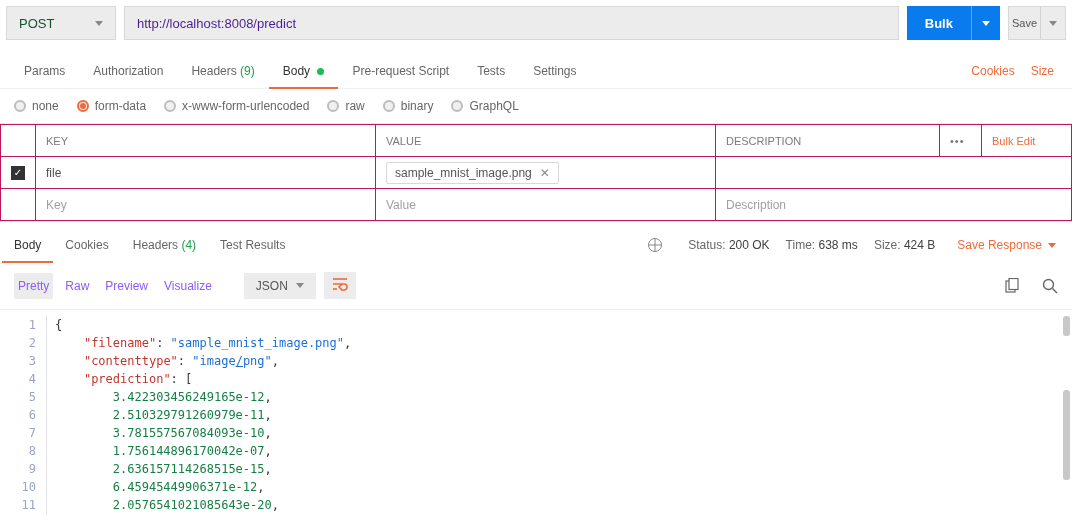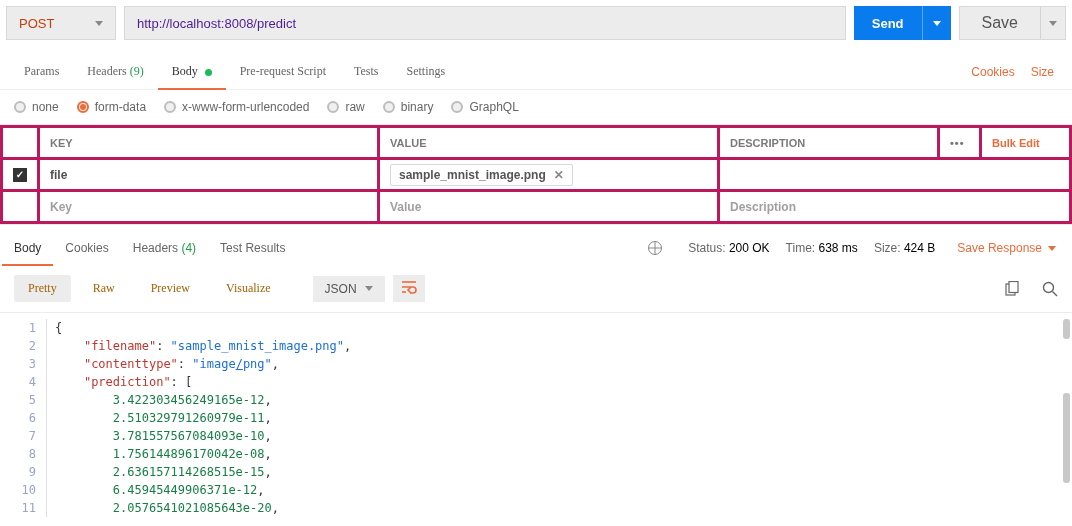"POST" .method-select { color: #c2410c -> #14532d }
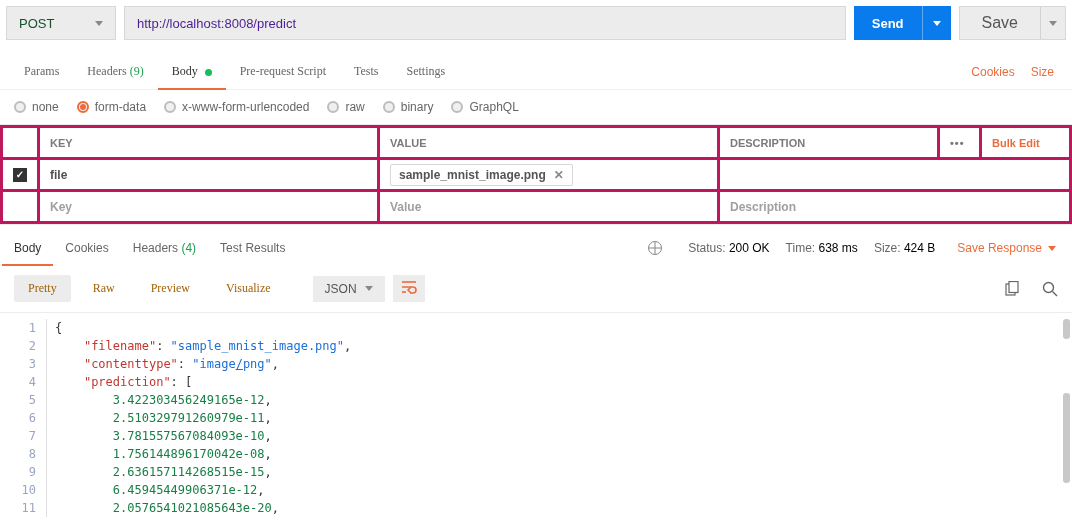"Send" span.main { text: Send -> Bulk }
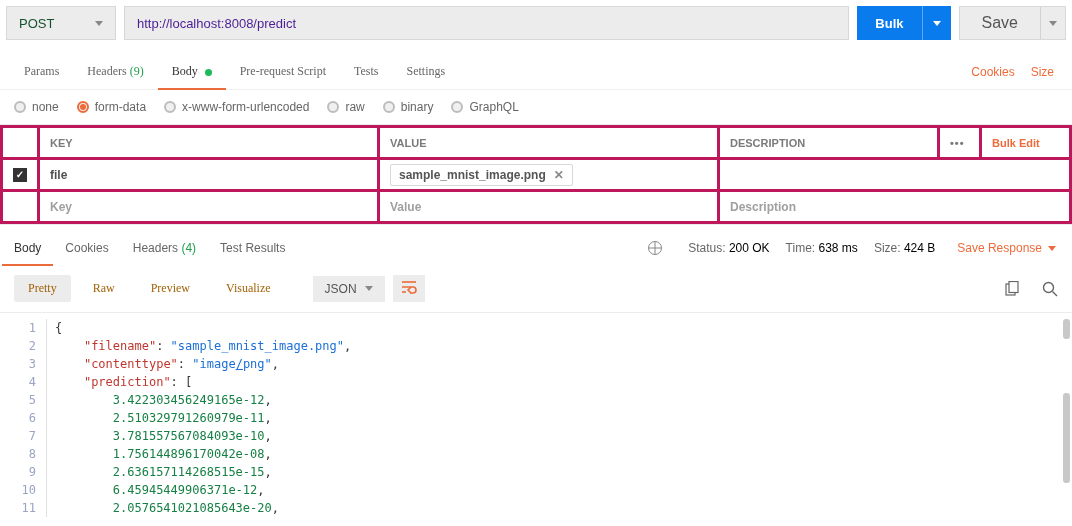"Save" .save-btn .main { font-size: 16px -> 11px; padding: 0 22px -> 0 3px }
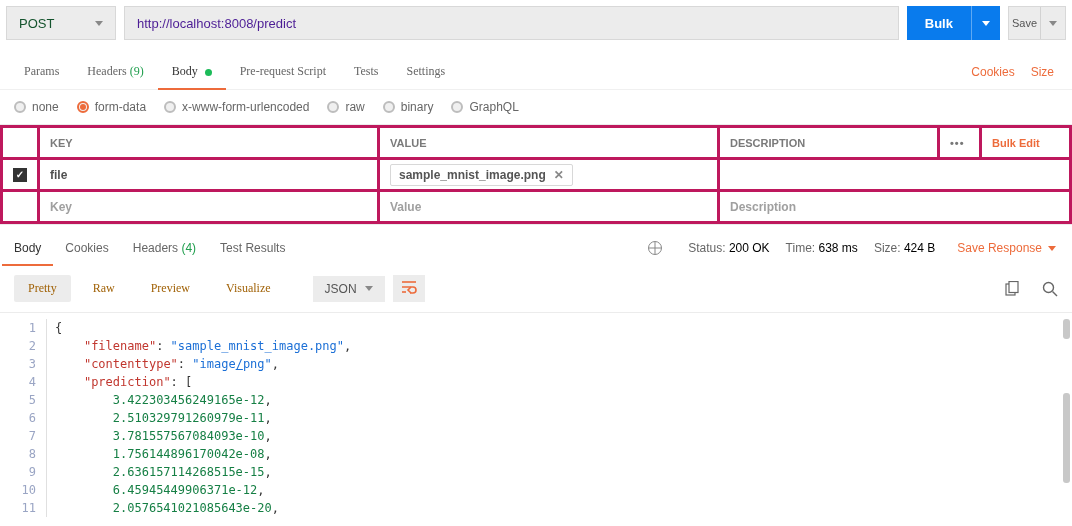"Params" .tabs-row .tab { font-family: Liberation Serif, serif -> none }
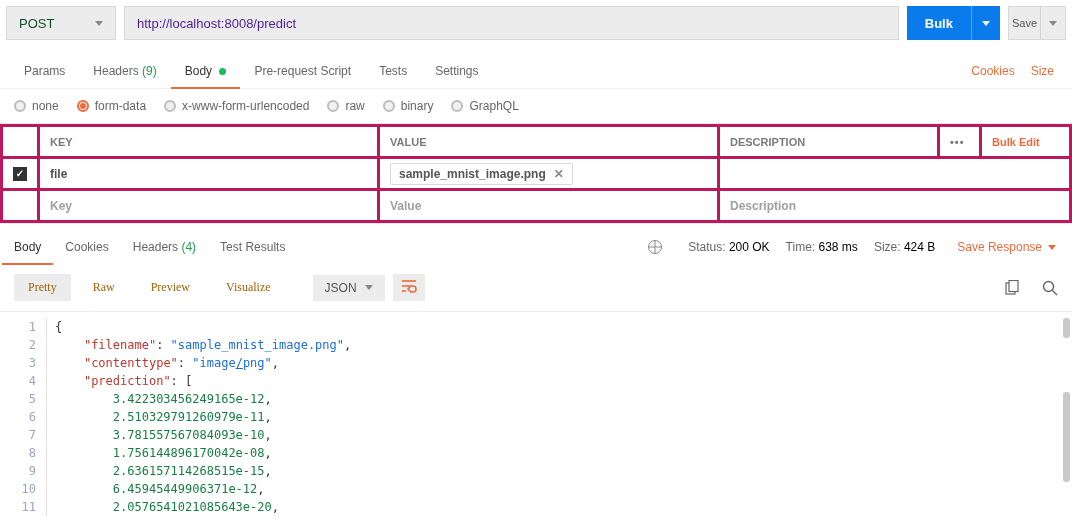"Authorization" div.tab { html: none -> <div>Authorization</div> }
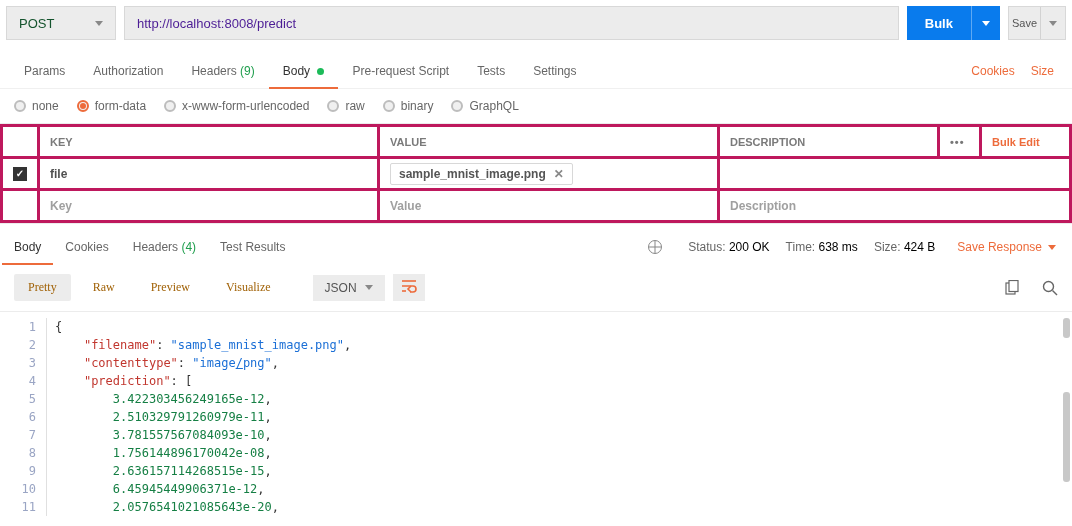"KEY" .table th, .table td { border: 3px solid #be185d -> 1px solid #be185d; font-weight: bold -> normal }
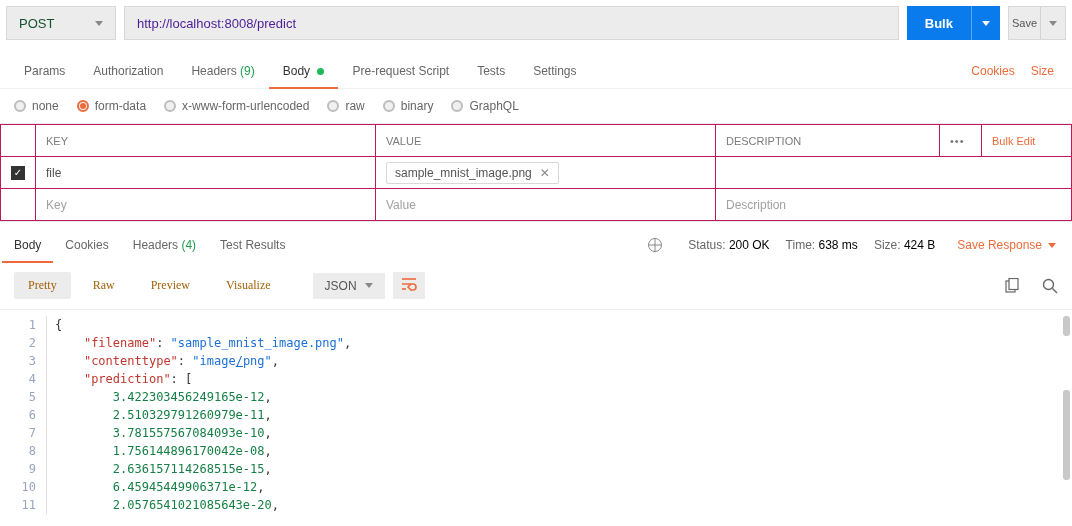"200 OK" .meta .val-green { color: #000000 -> #404040 }
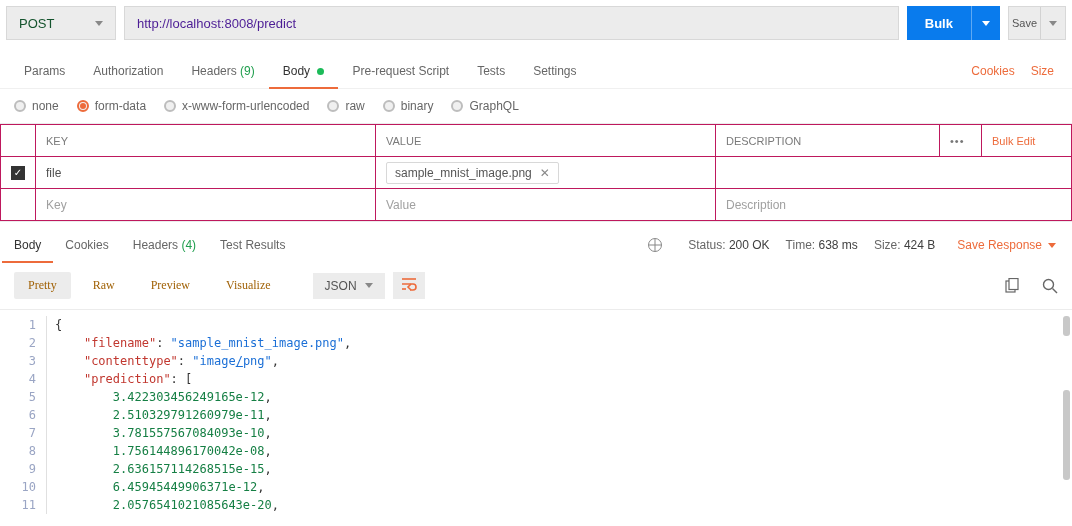"Pretty" .pill { color: #a16207 -> #8b5cf6; font-family: Liberation Serif, serif -> none; padding: 6px 14px -> 6px 4px }
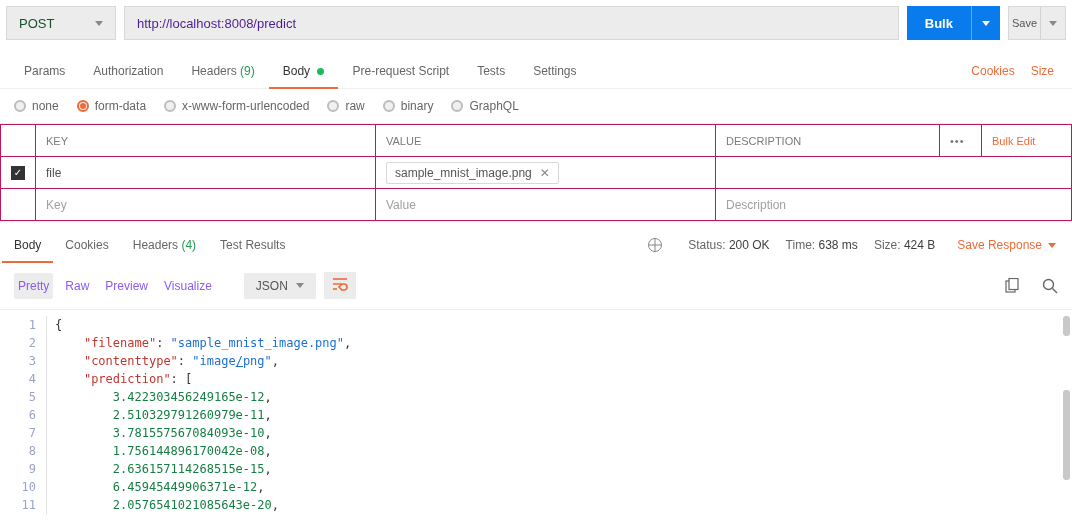"1.756144896170042e-08" span.tok-num { text: 1.756144896170042e-08 -> 1.756144896170042e-07 }
